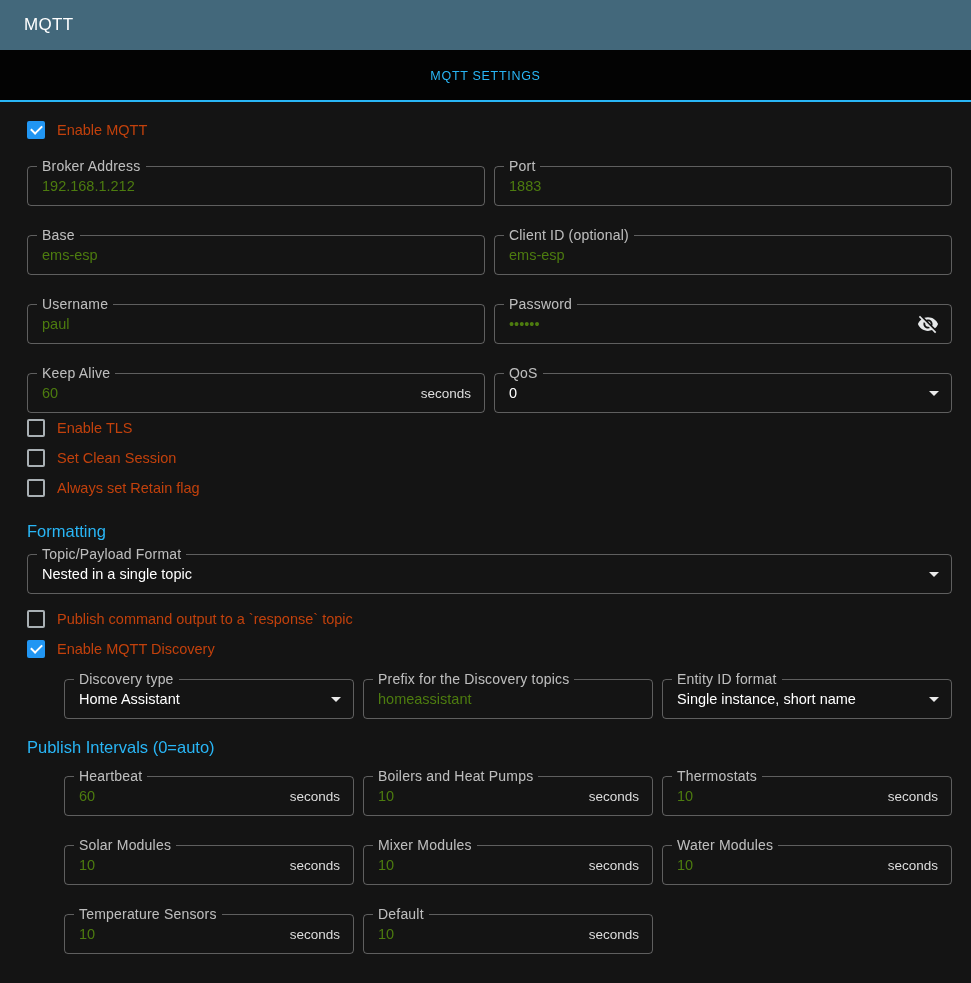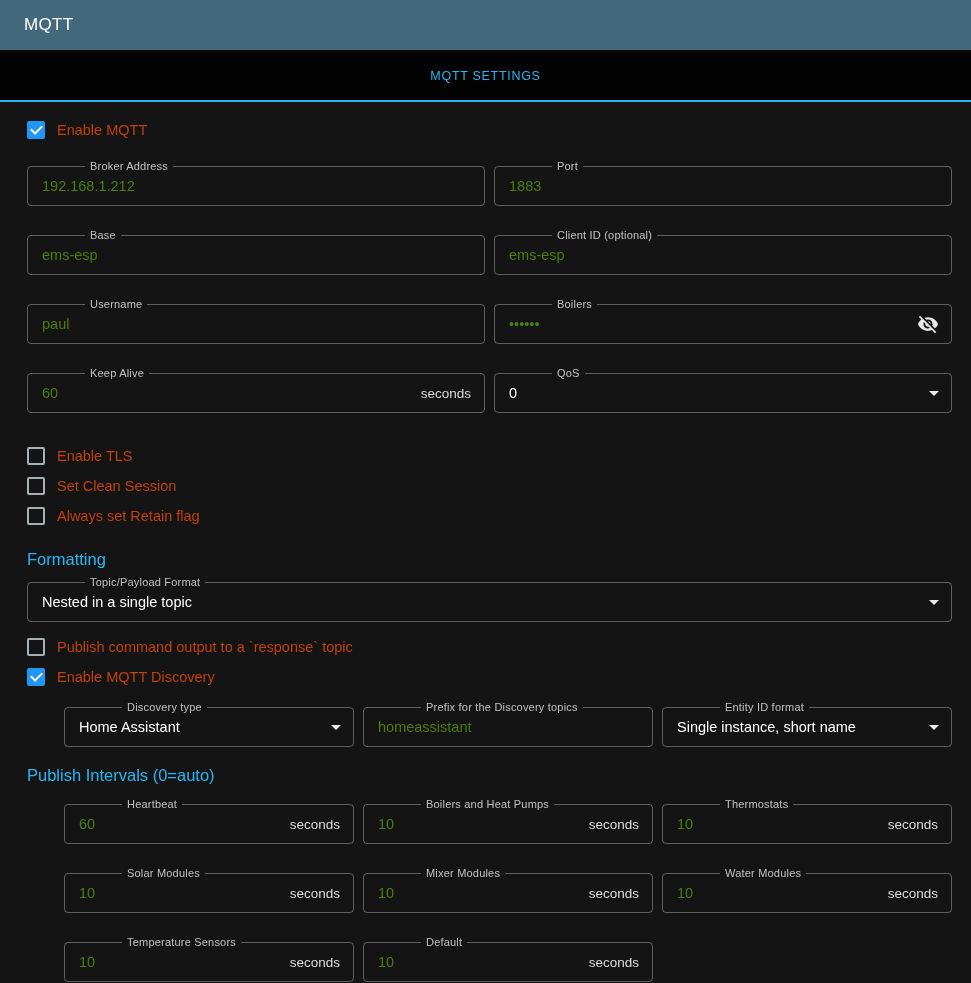"Broker Address" .field-label { font-size: 11px -> 14px; margin-left: 48px -> none }
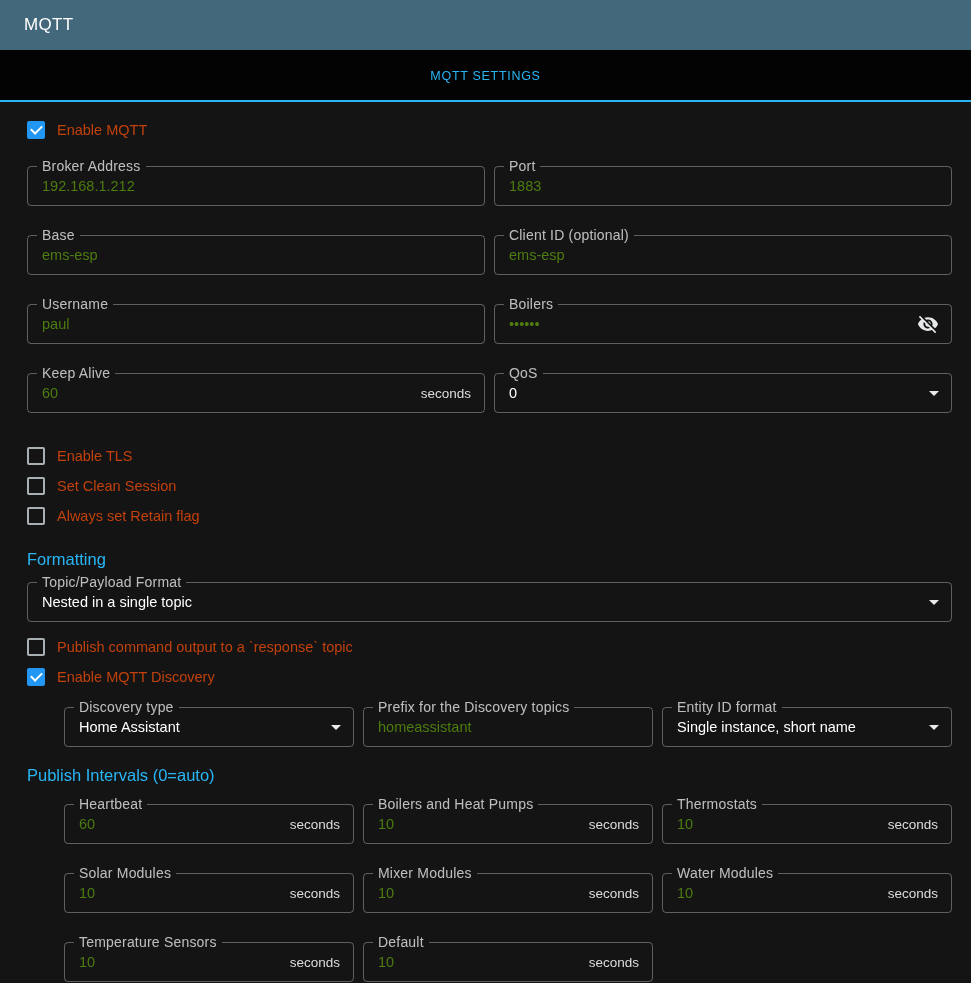"Boilers" span.field-label { text: Boilers -> Password }
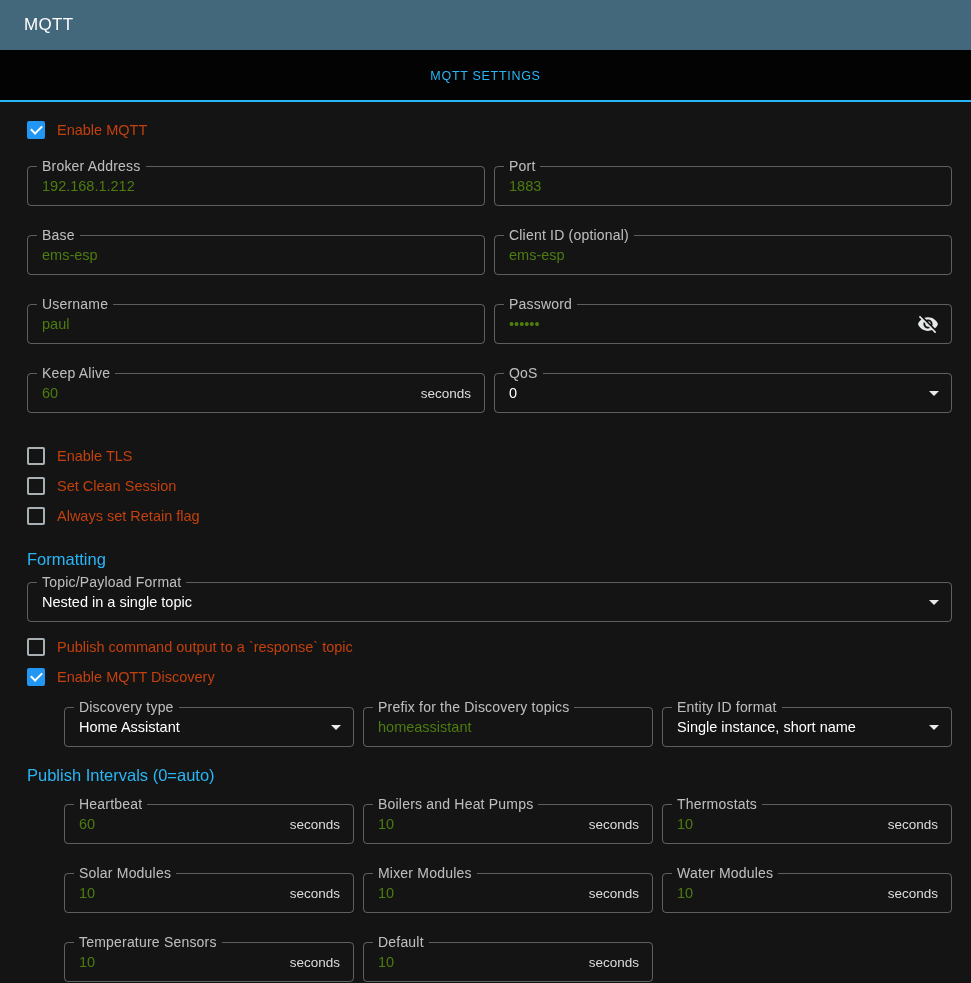"Enable TLS" .mt12 { margin-top: 28px -> 0 }
